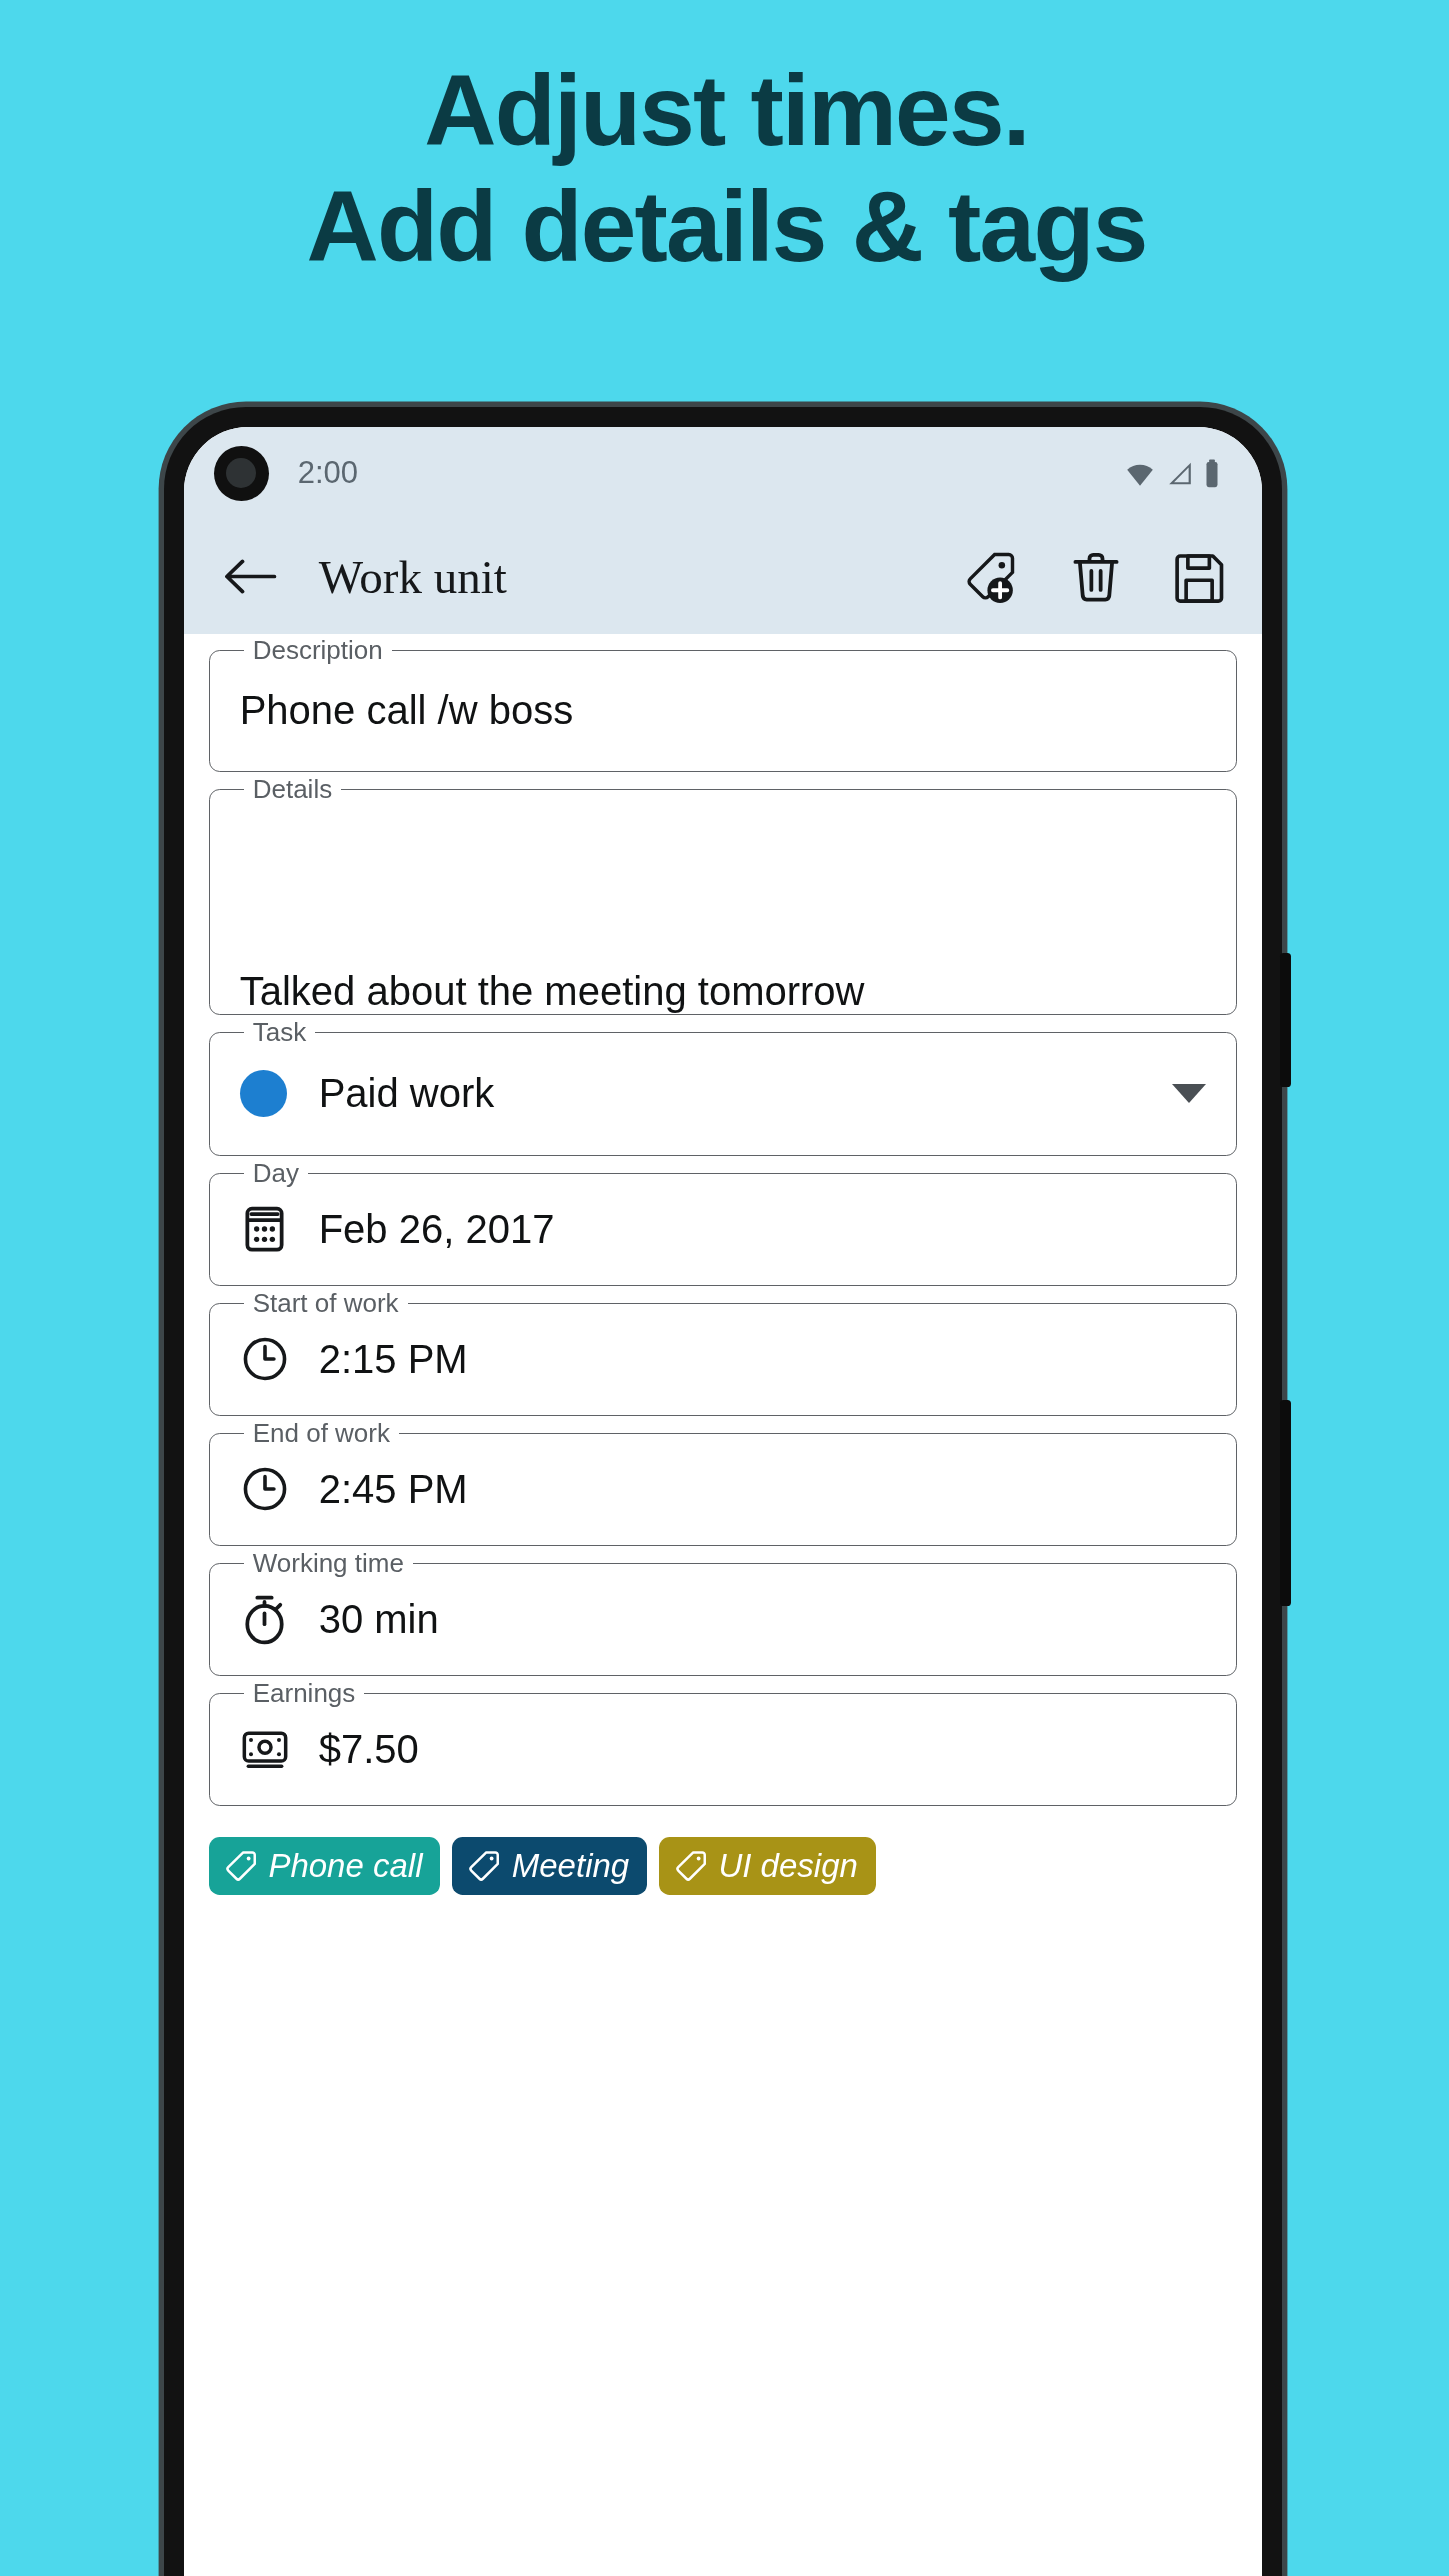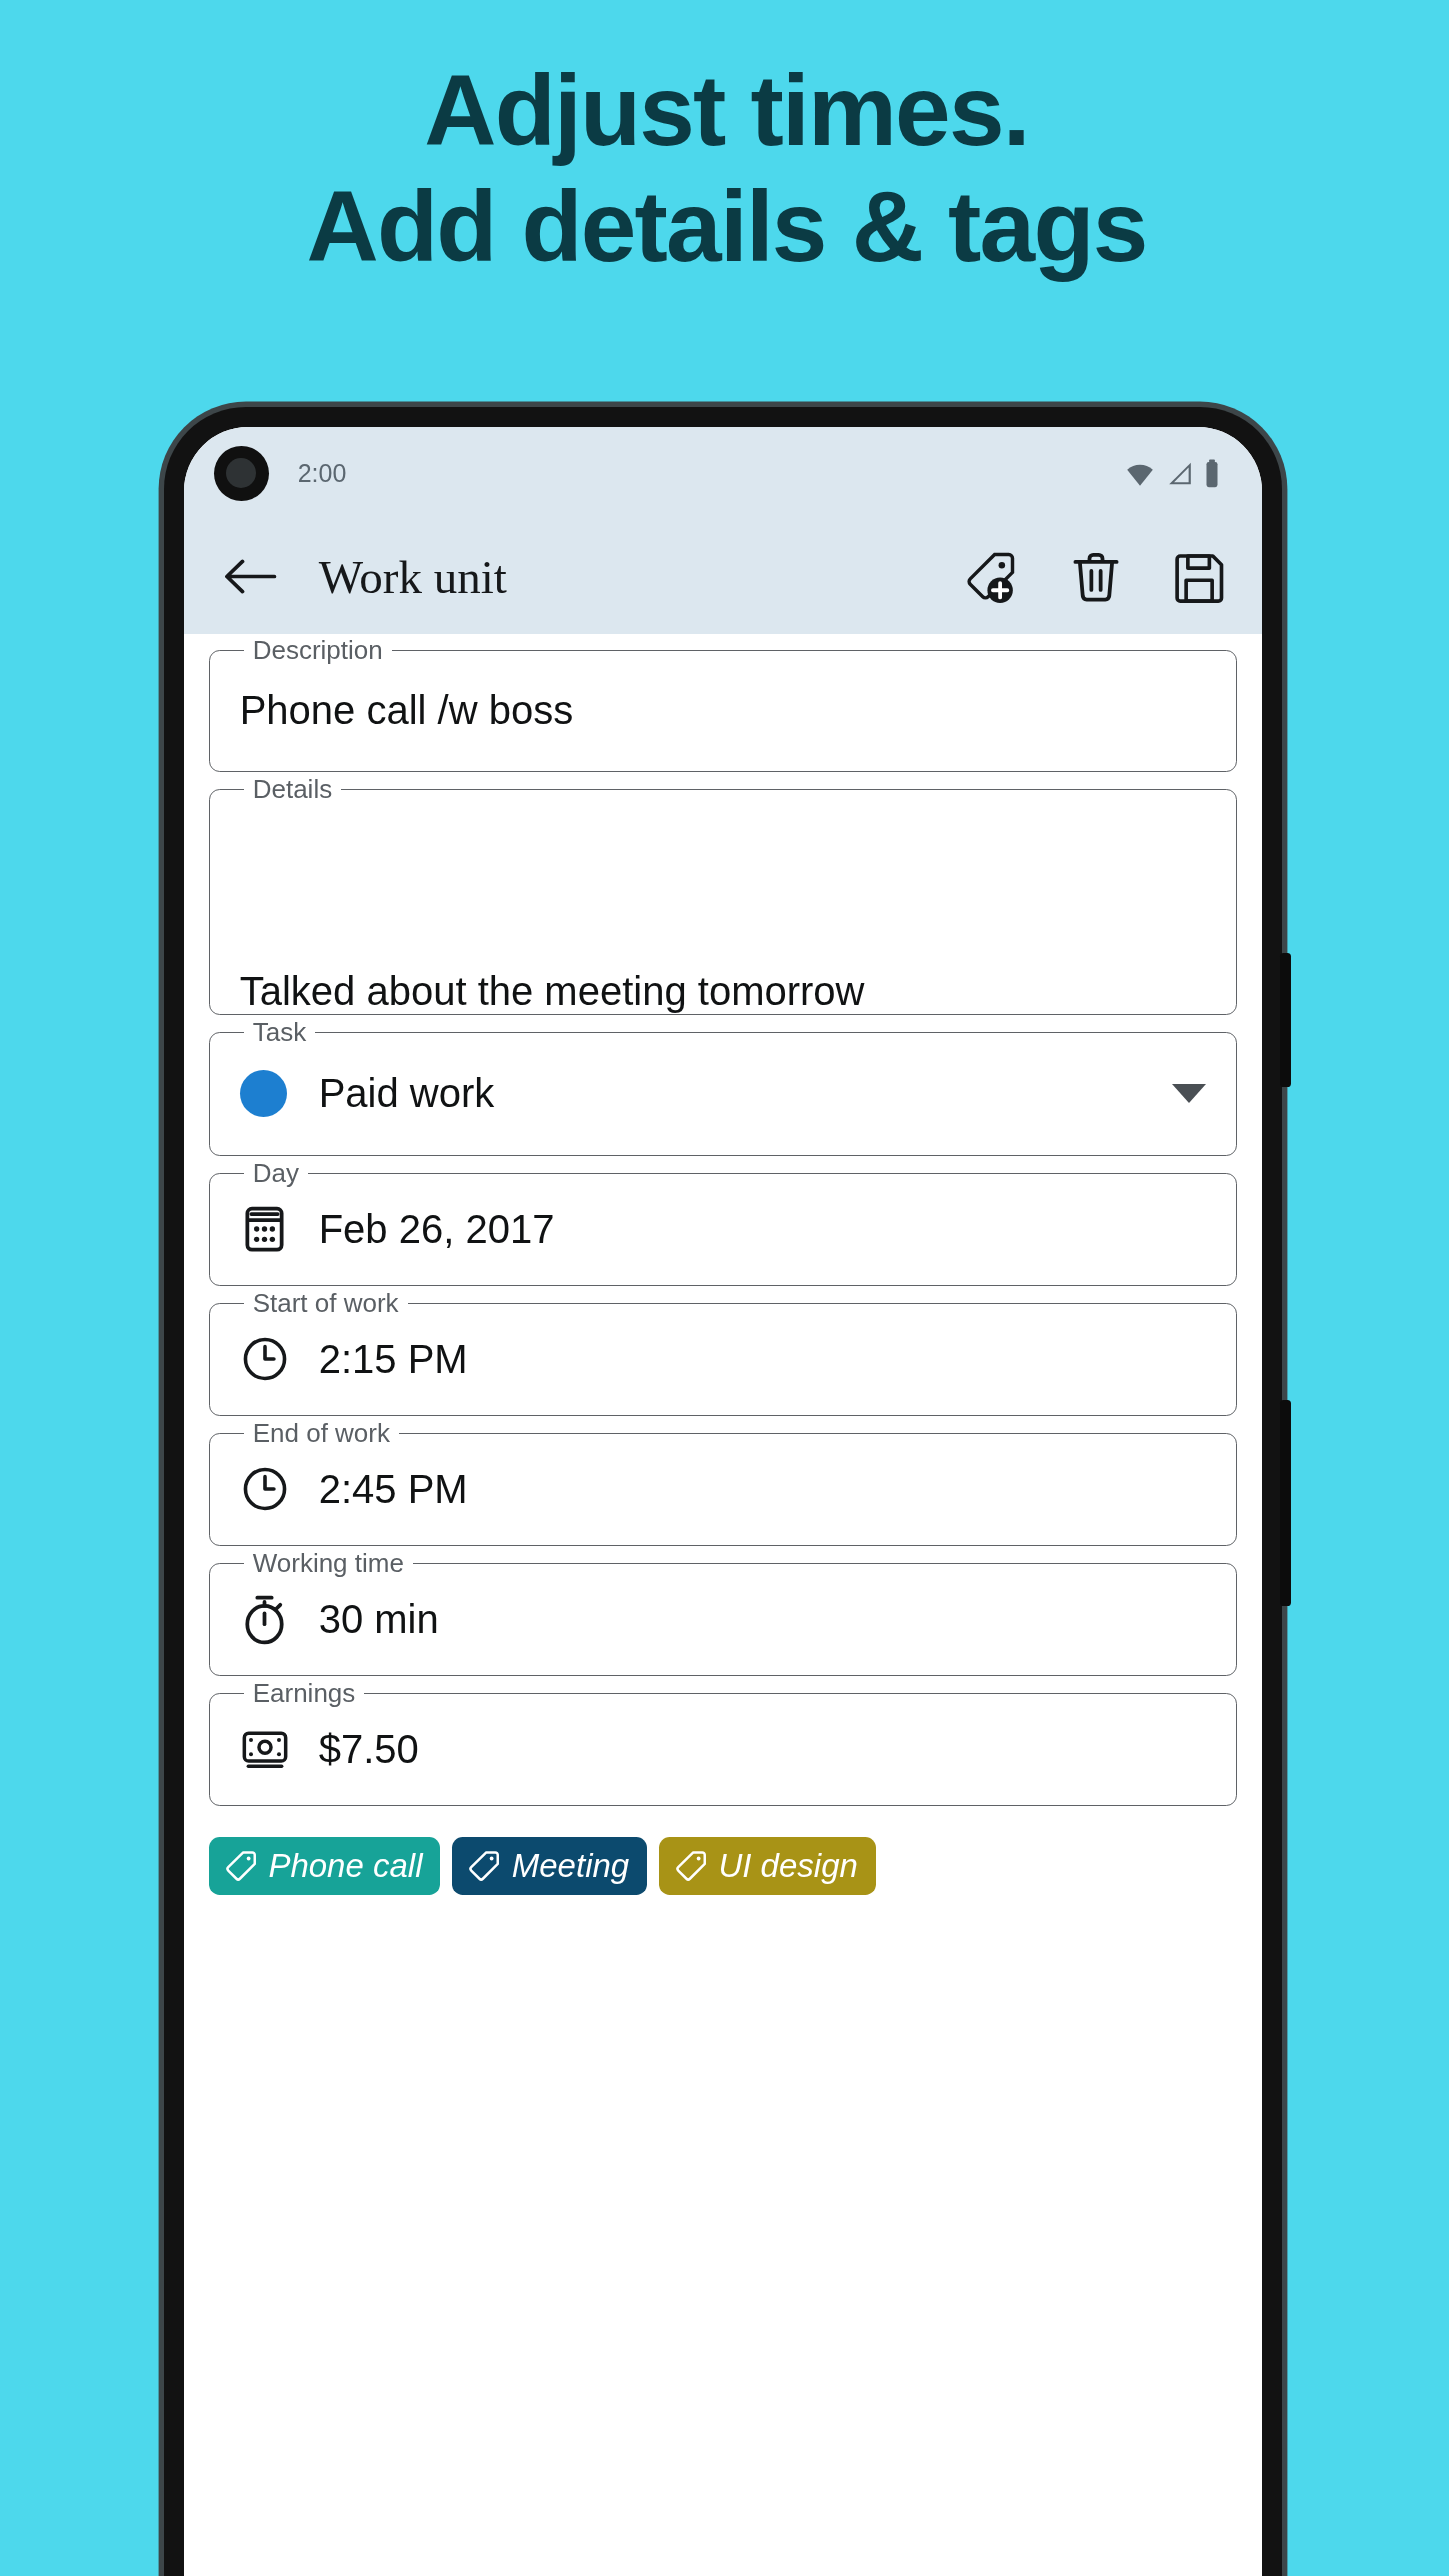"2:00" .clock { font-size: 25px -> 31px }
